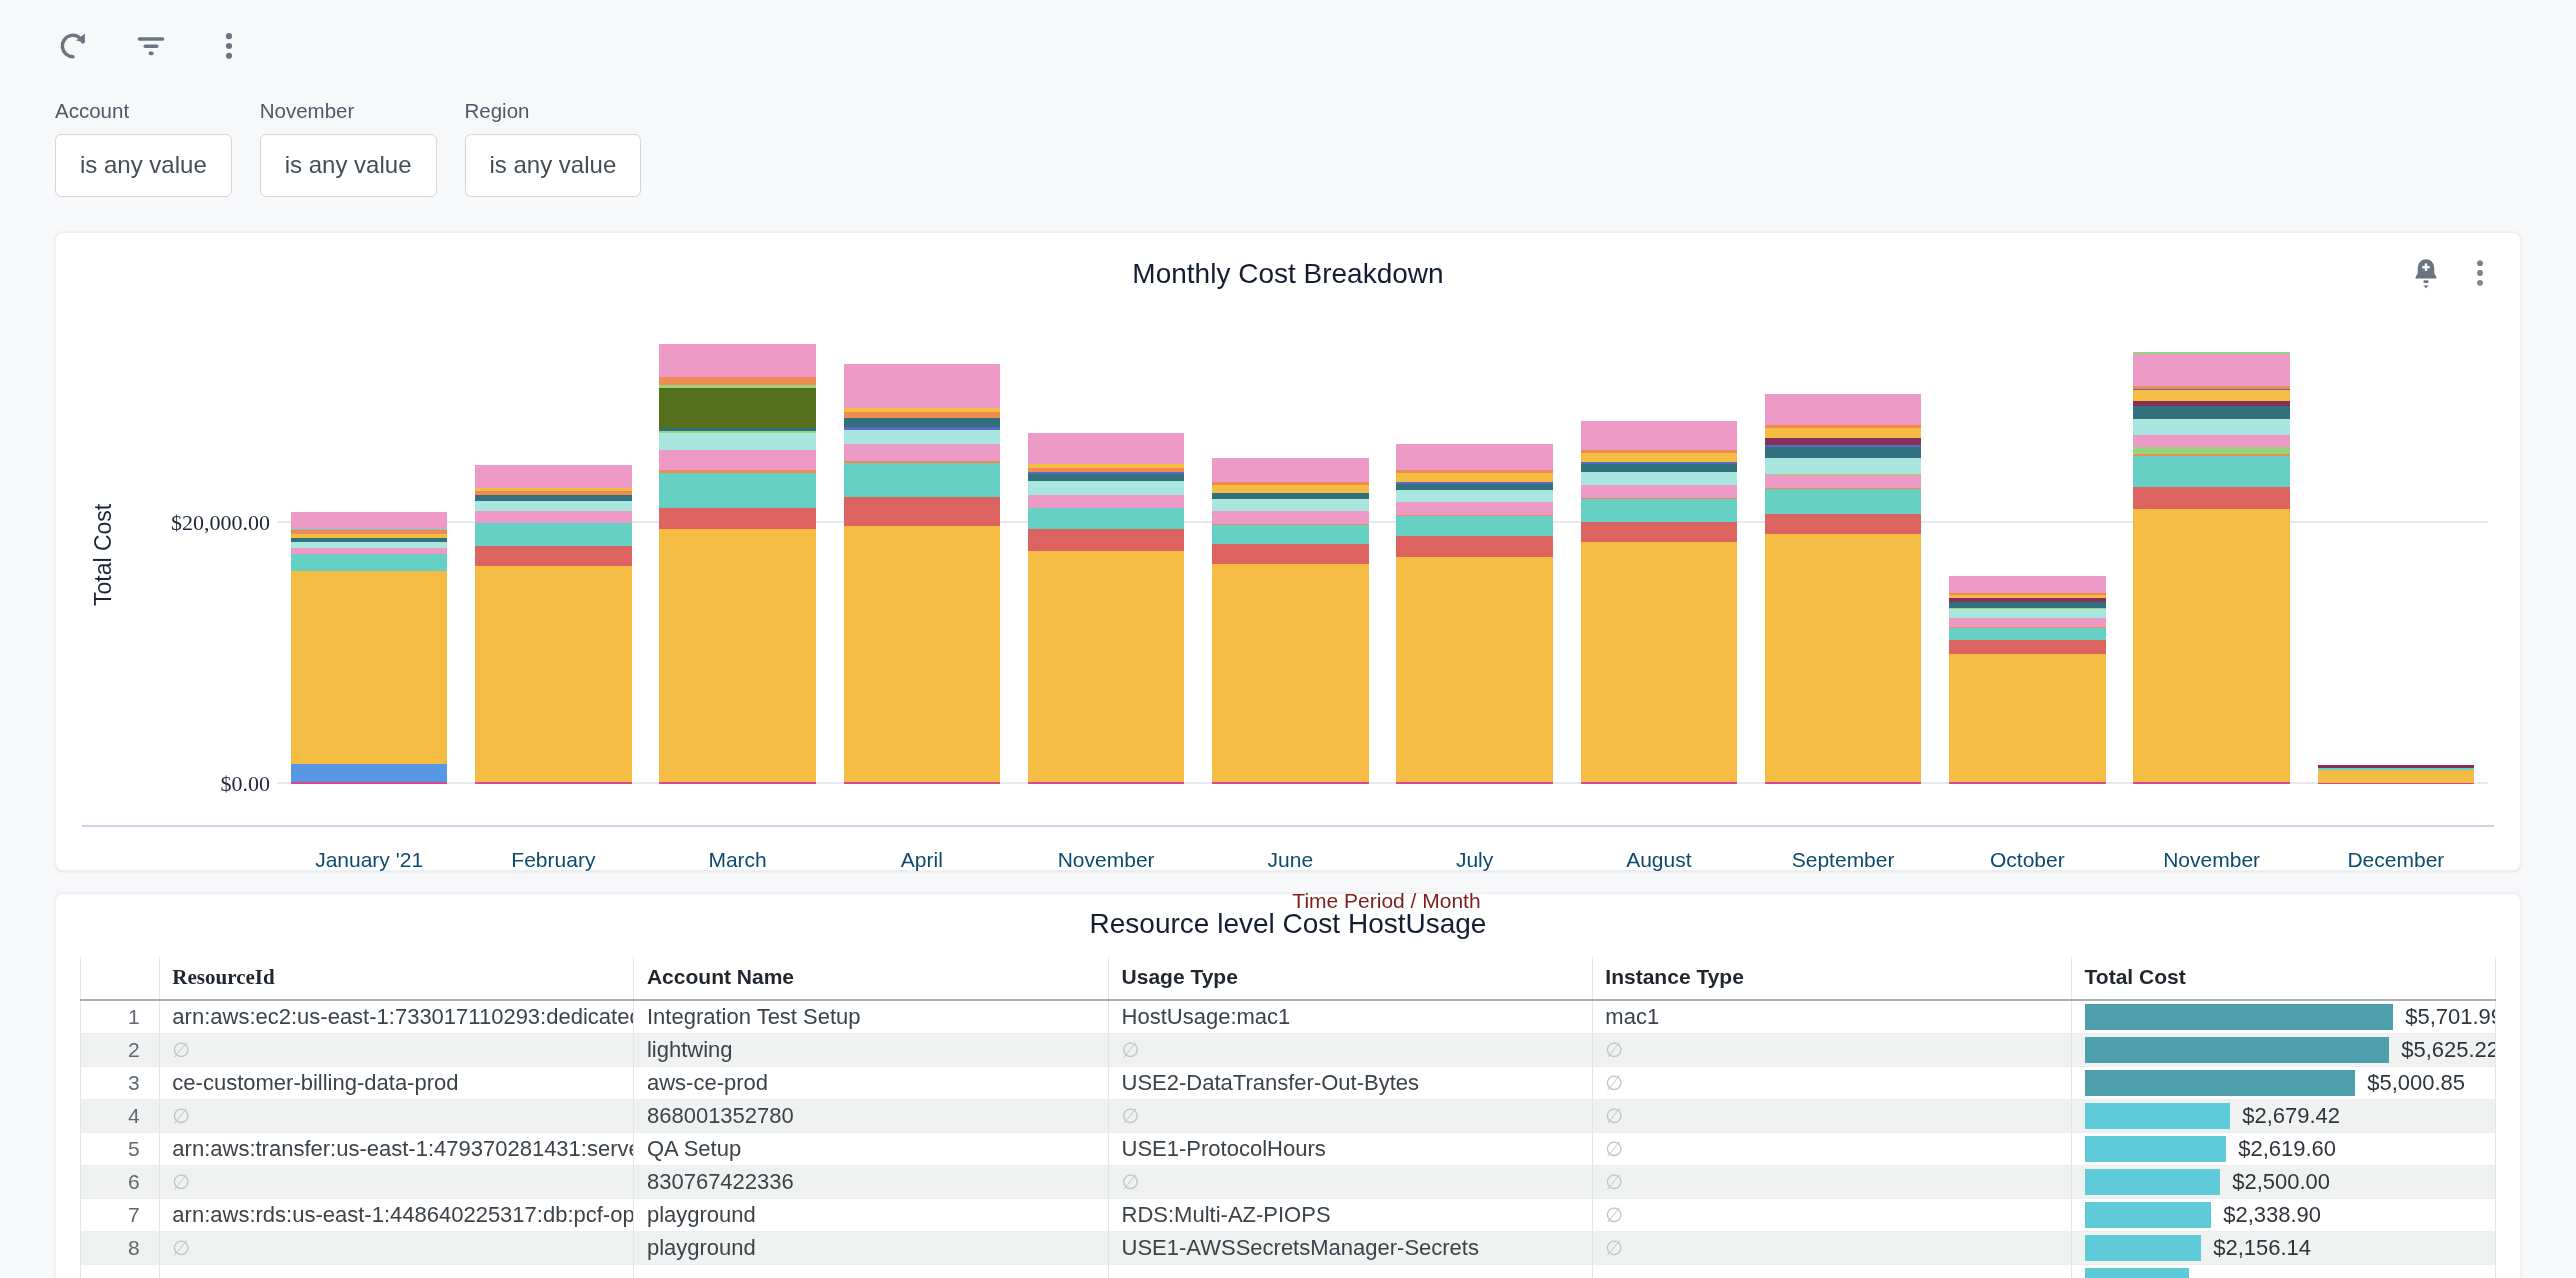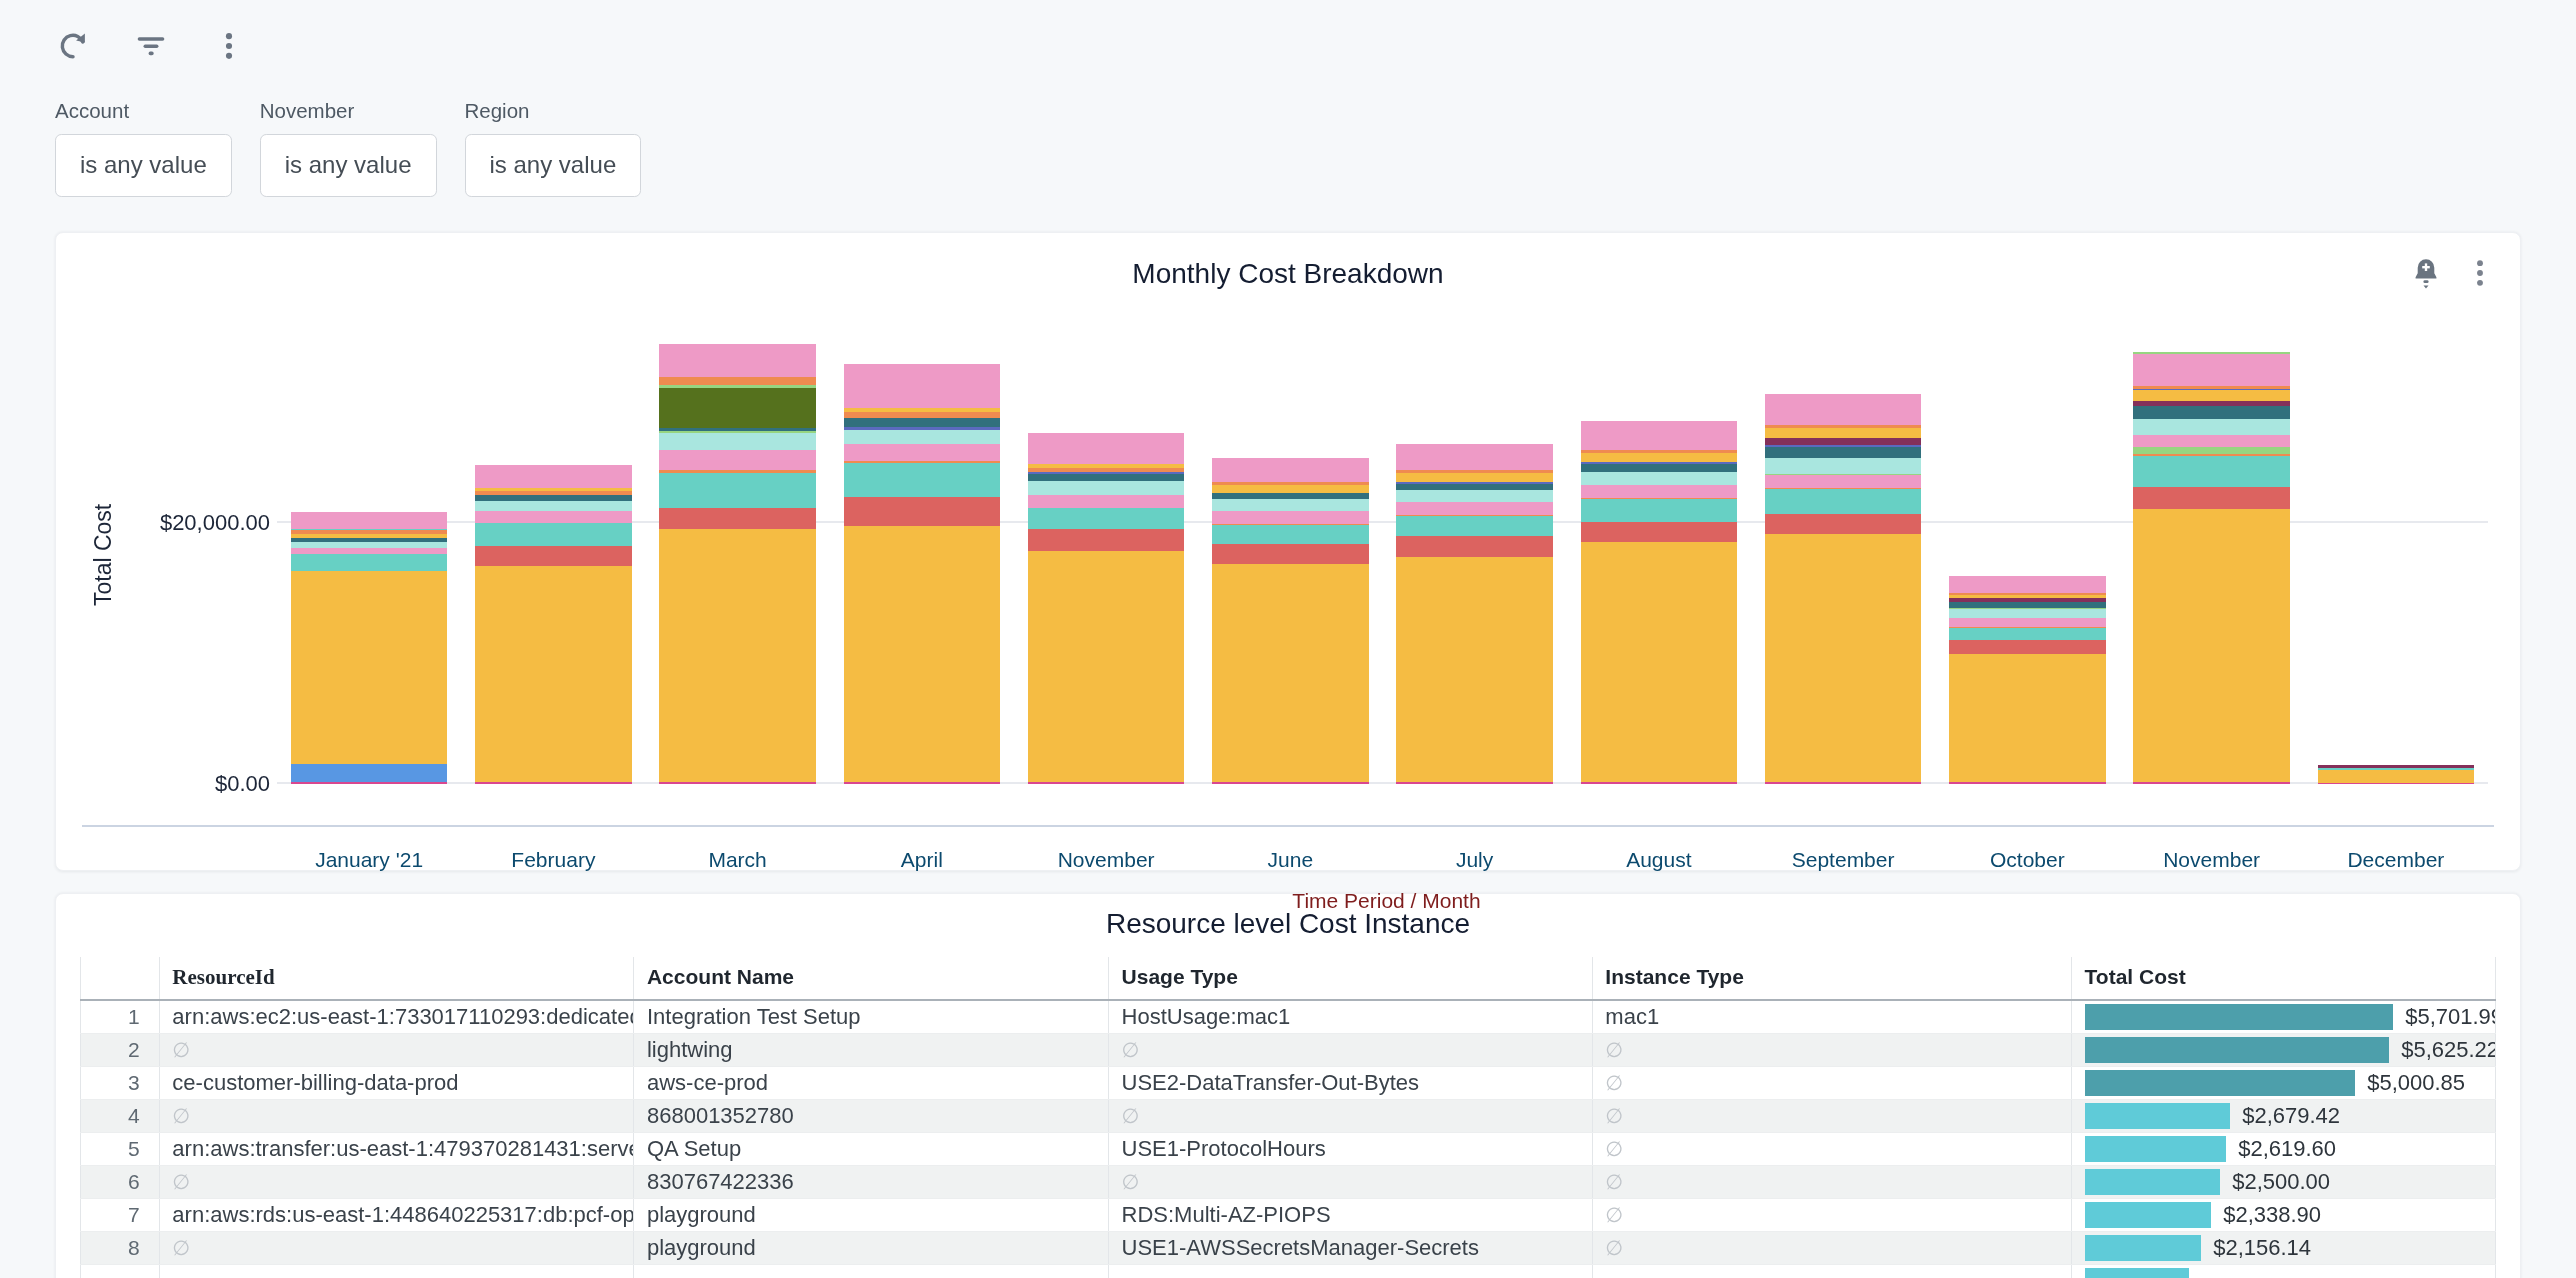"$20,000.00" .y-tick { font-family: none -> Liberation Serif, serif }
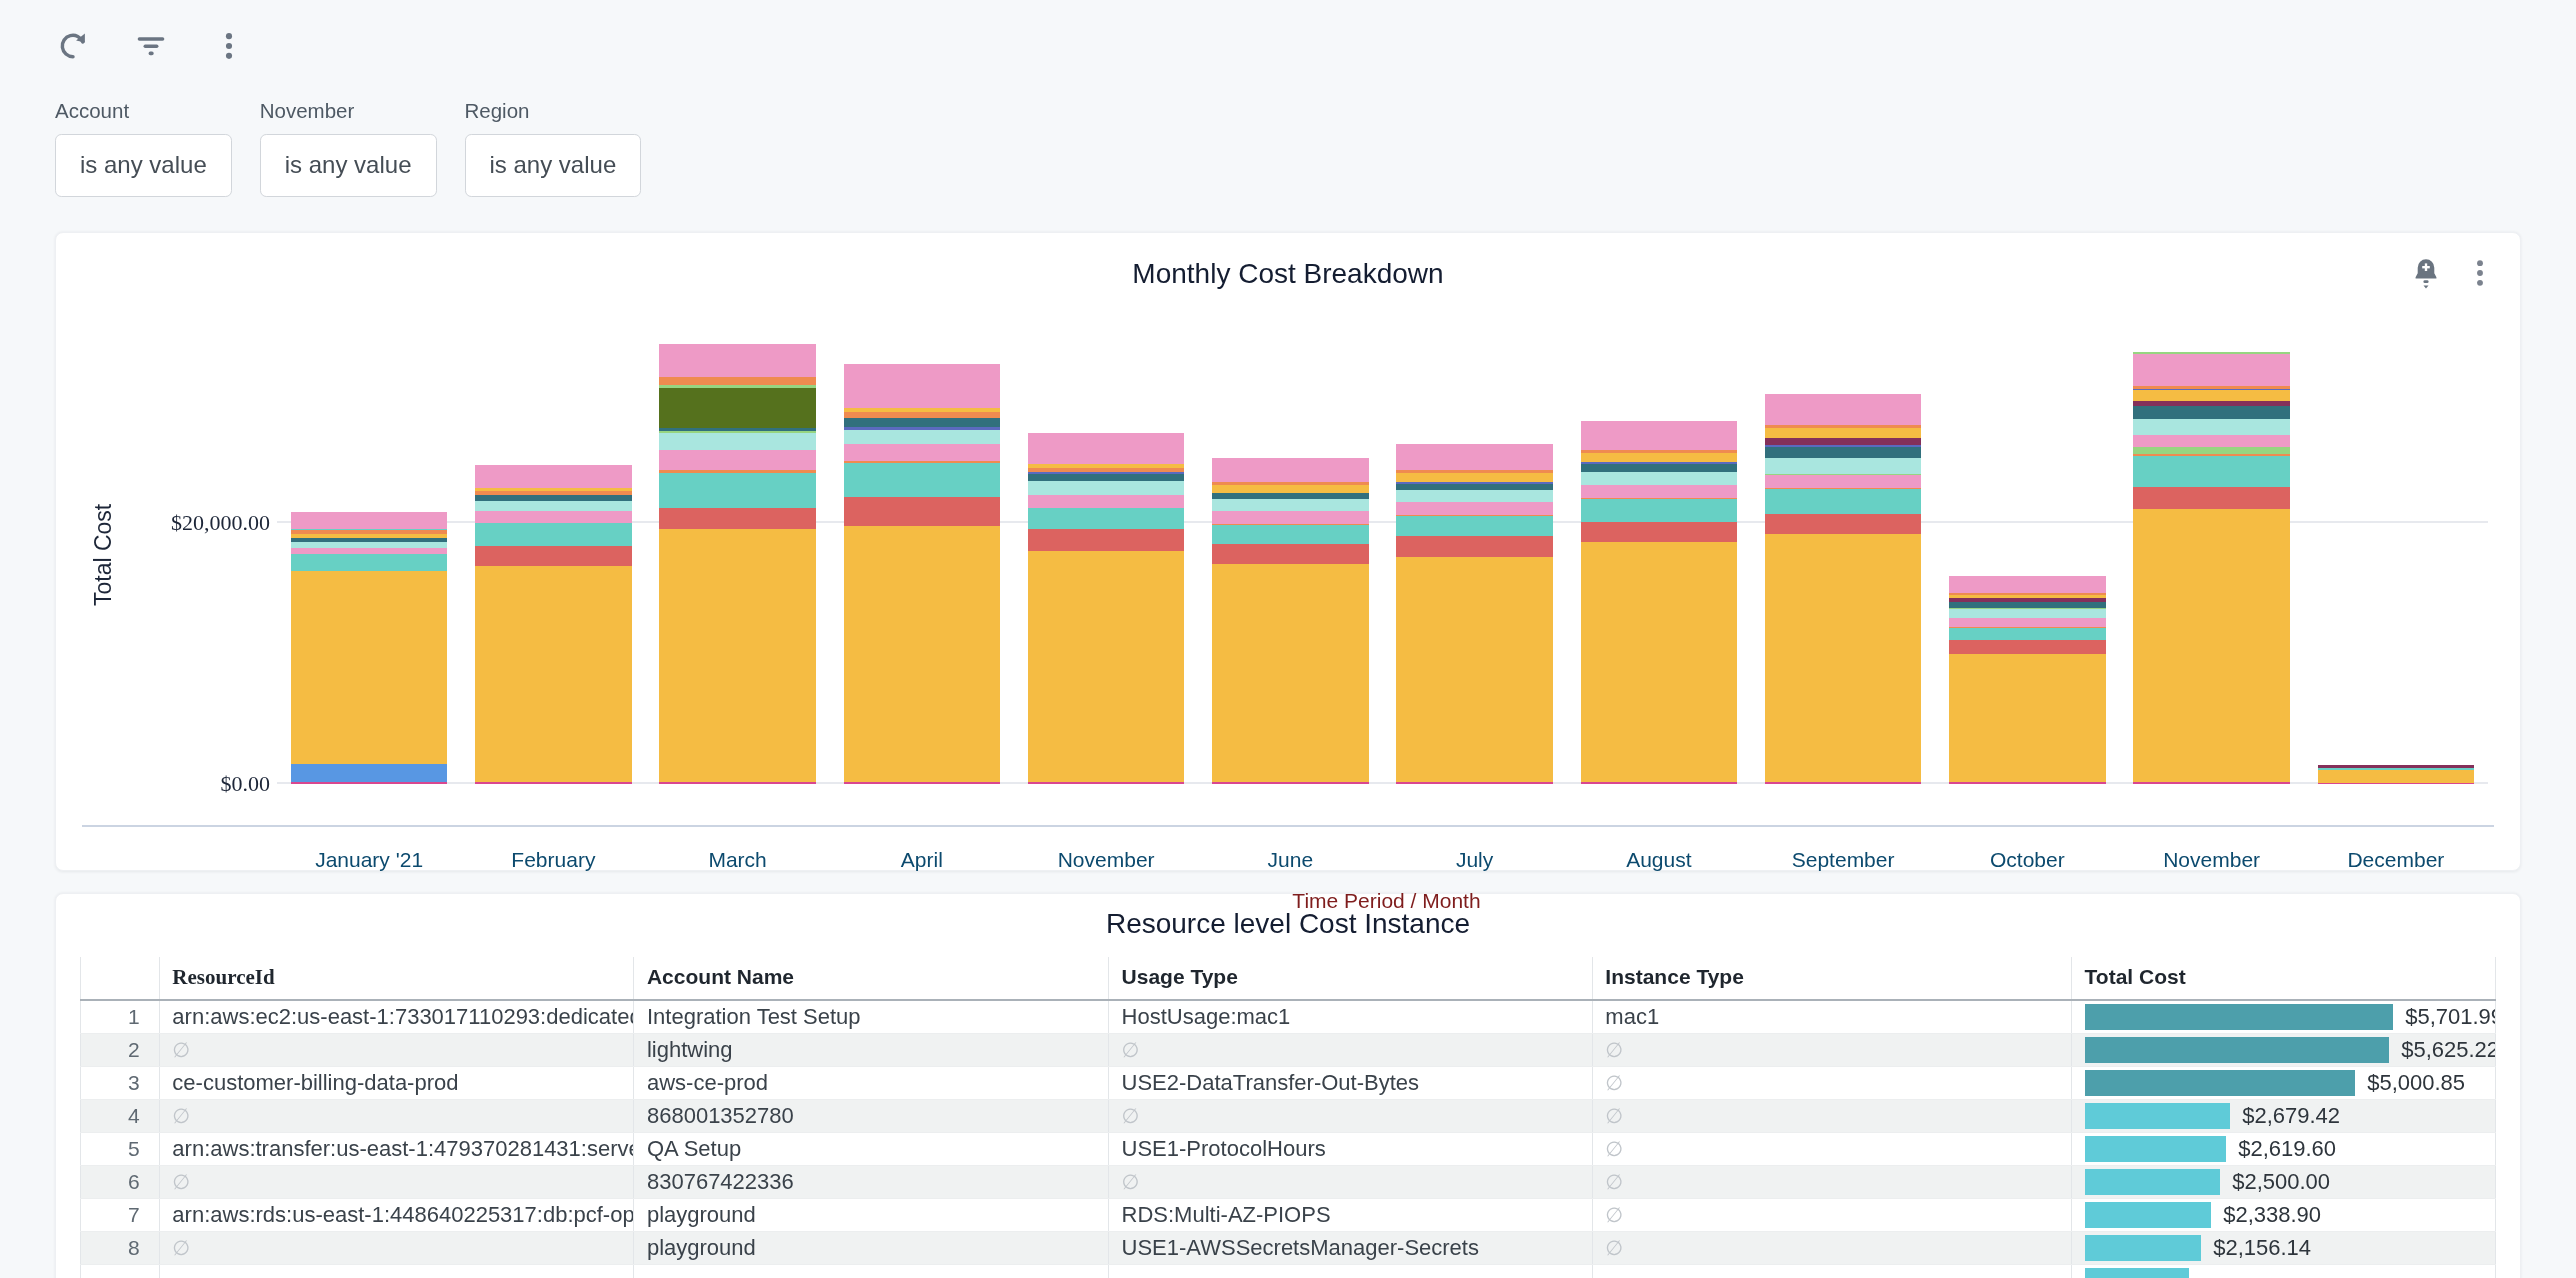"Resource level Cost Instance" h2.table-title { text: Instance -> HostUsage }
